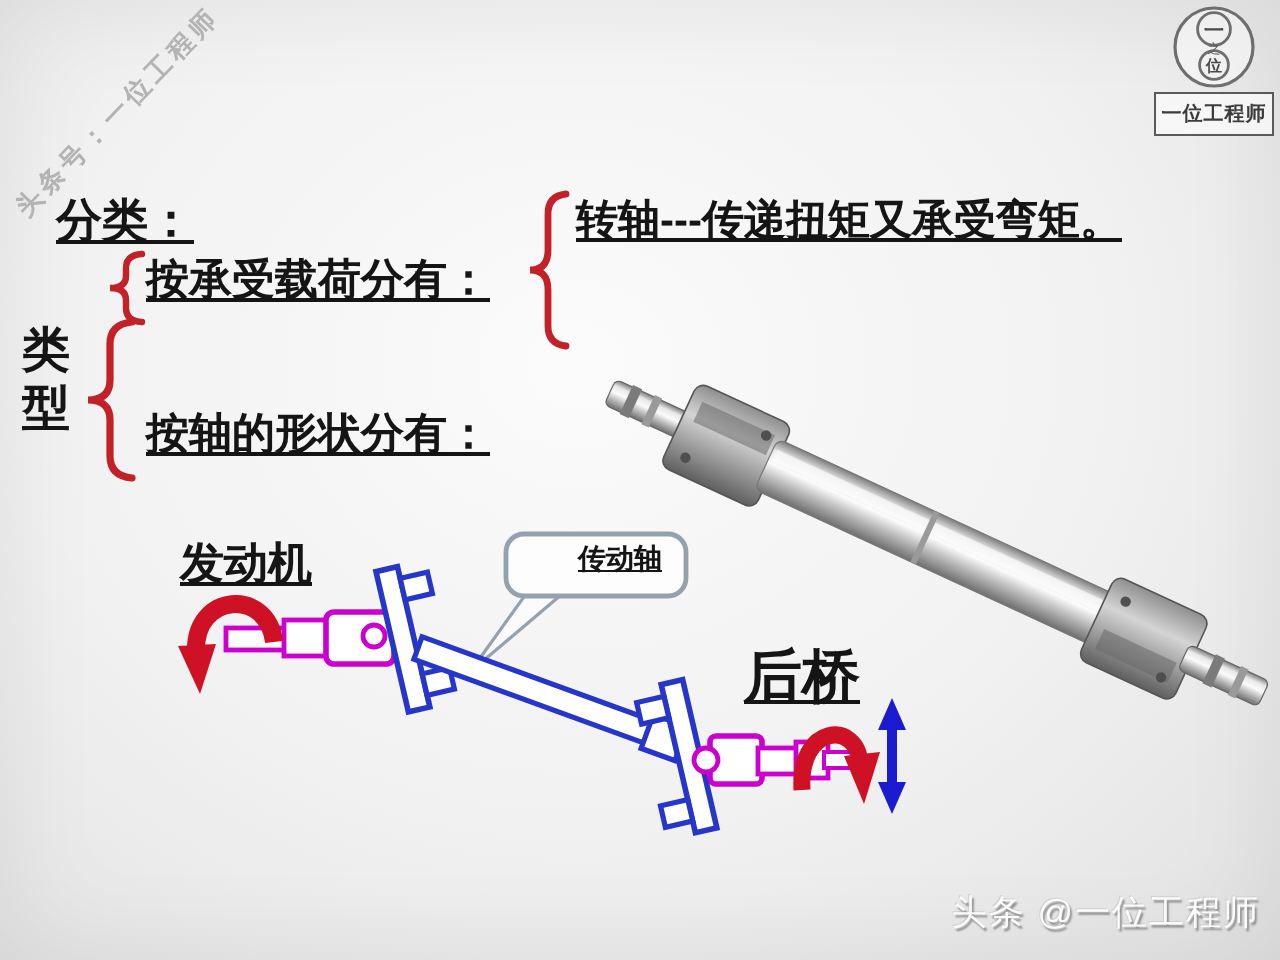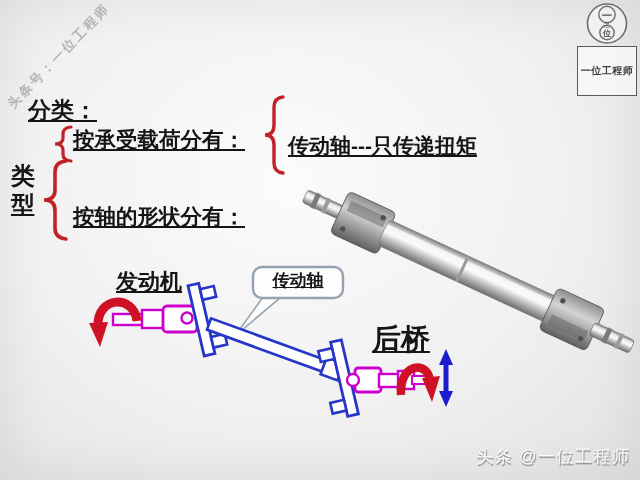"一位工程师" .logo-label { padding: 17px 1px -> 3px 1px }
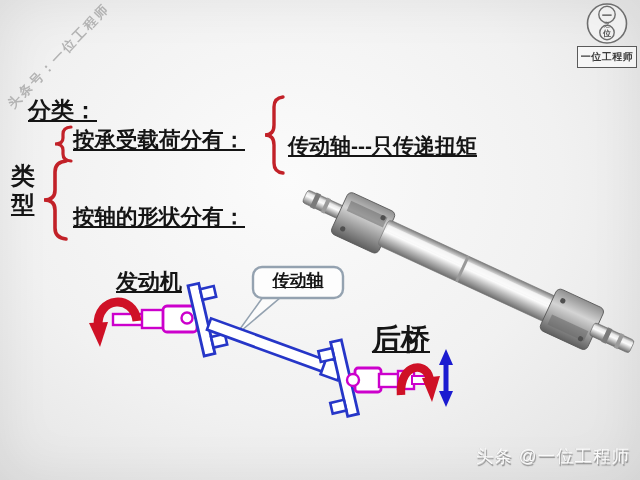"转轴---传递扭矩又承受弯矩。" div.abs { html: none -> <div>转轴---传递扭矩又承受弯矩。</div> }
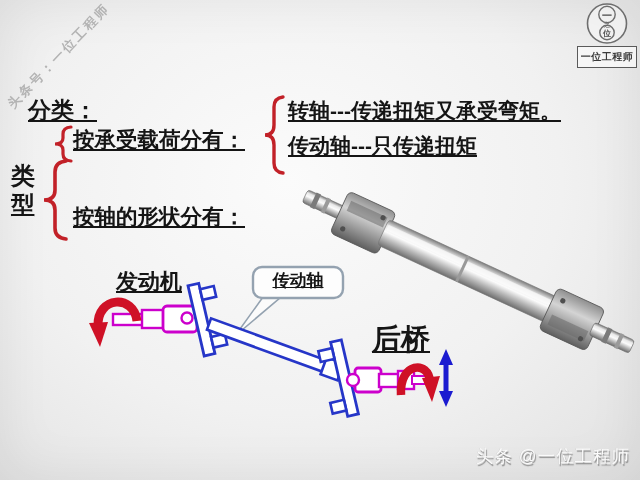"传动轴---只传递扭矩" div.abs { html: <div>传动轴---只传递扭矩</div> -> none }
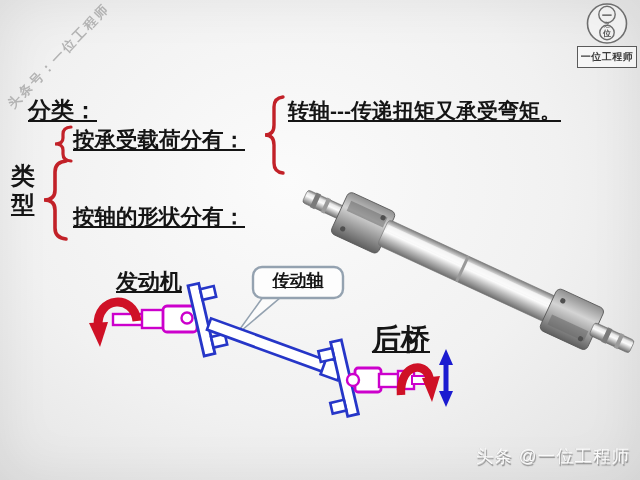"发动机" div.abs { margin-left: 26px -> none }
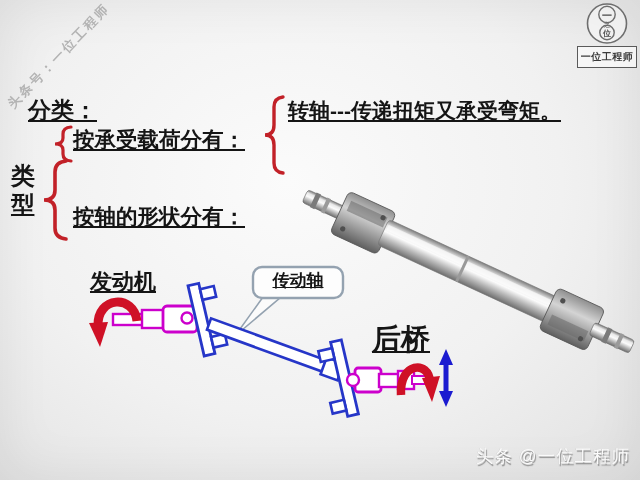"传动轴" div.abs { font-size: 17px -> 14px; padding-left: none -> 12px }
